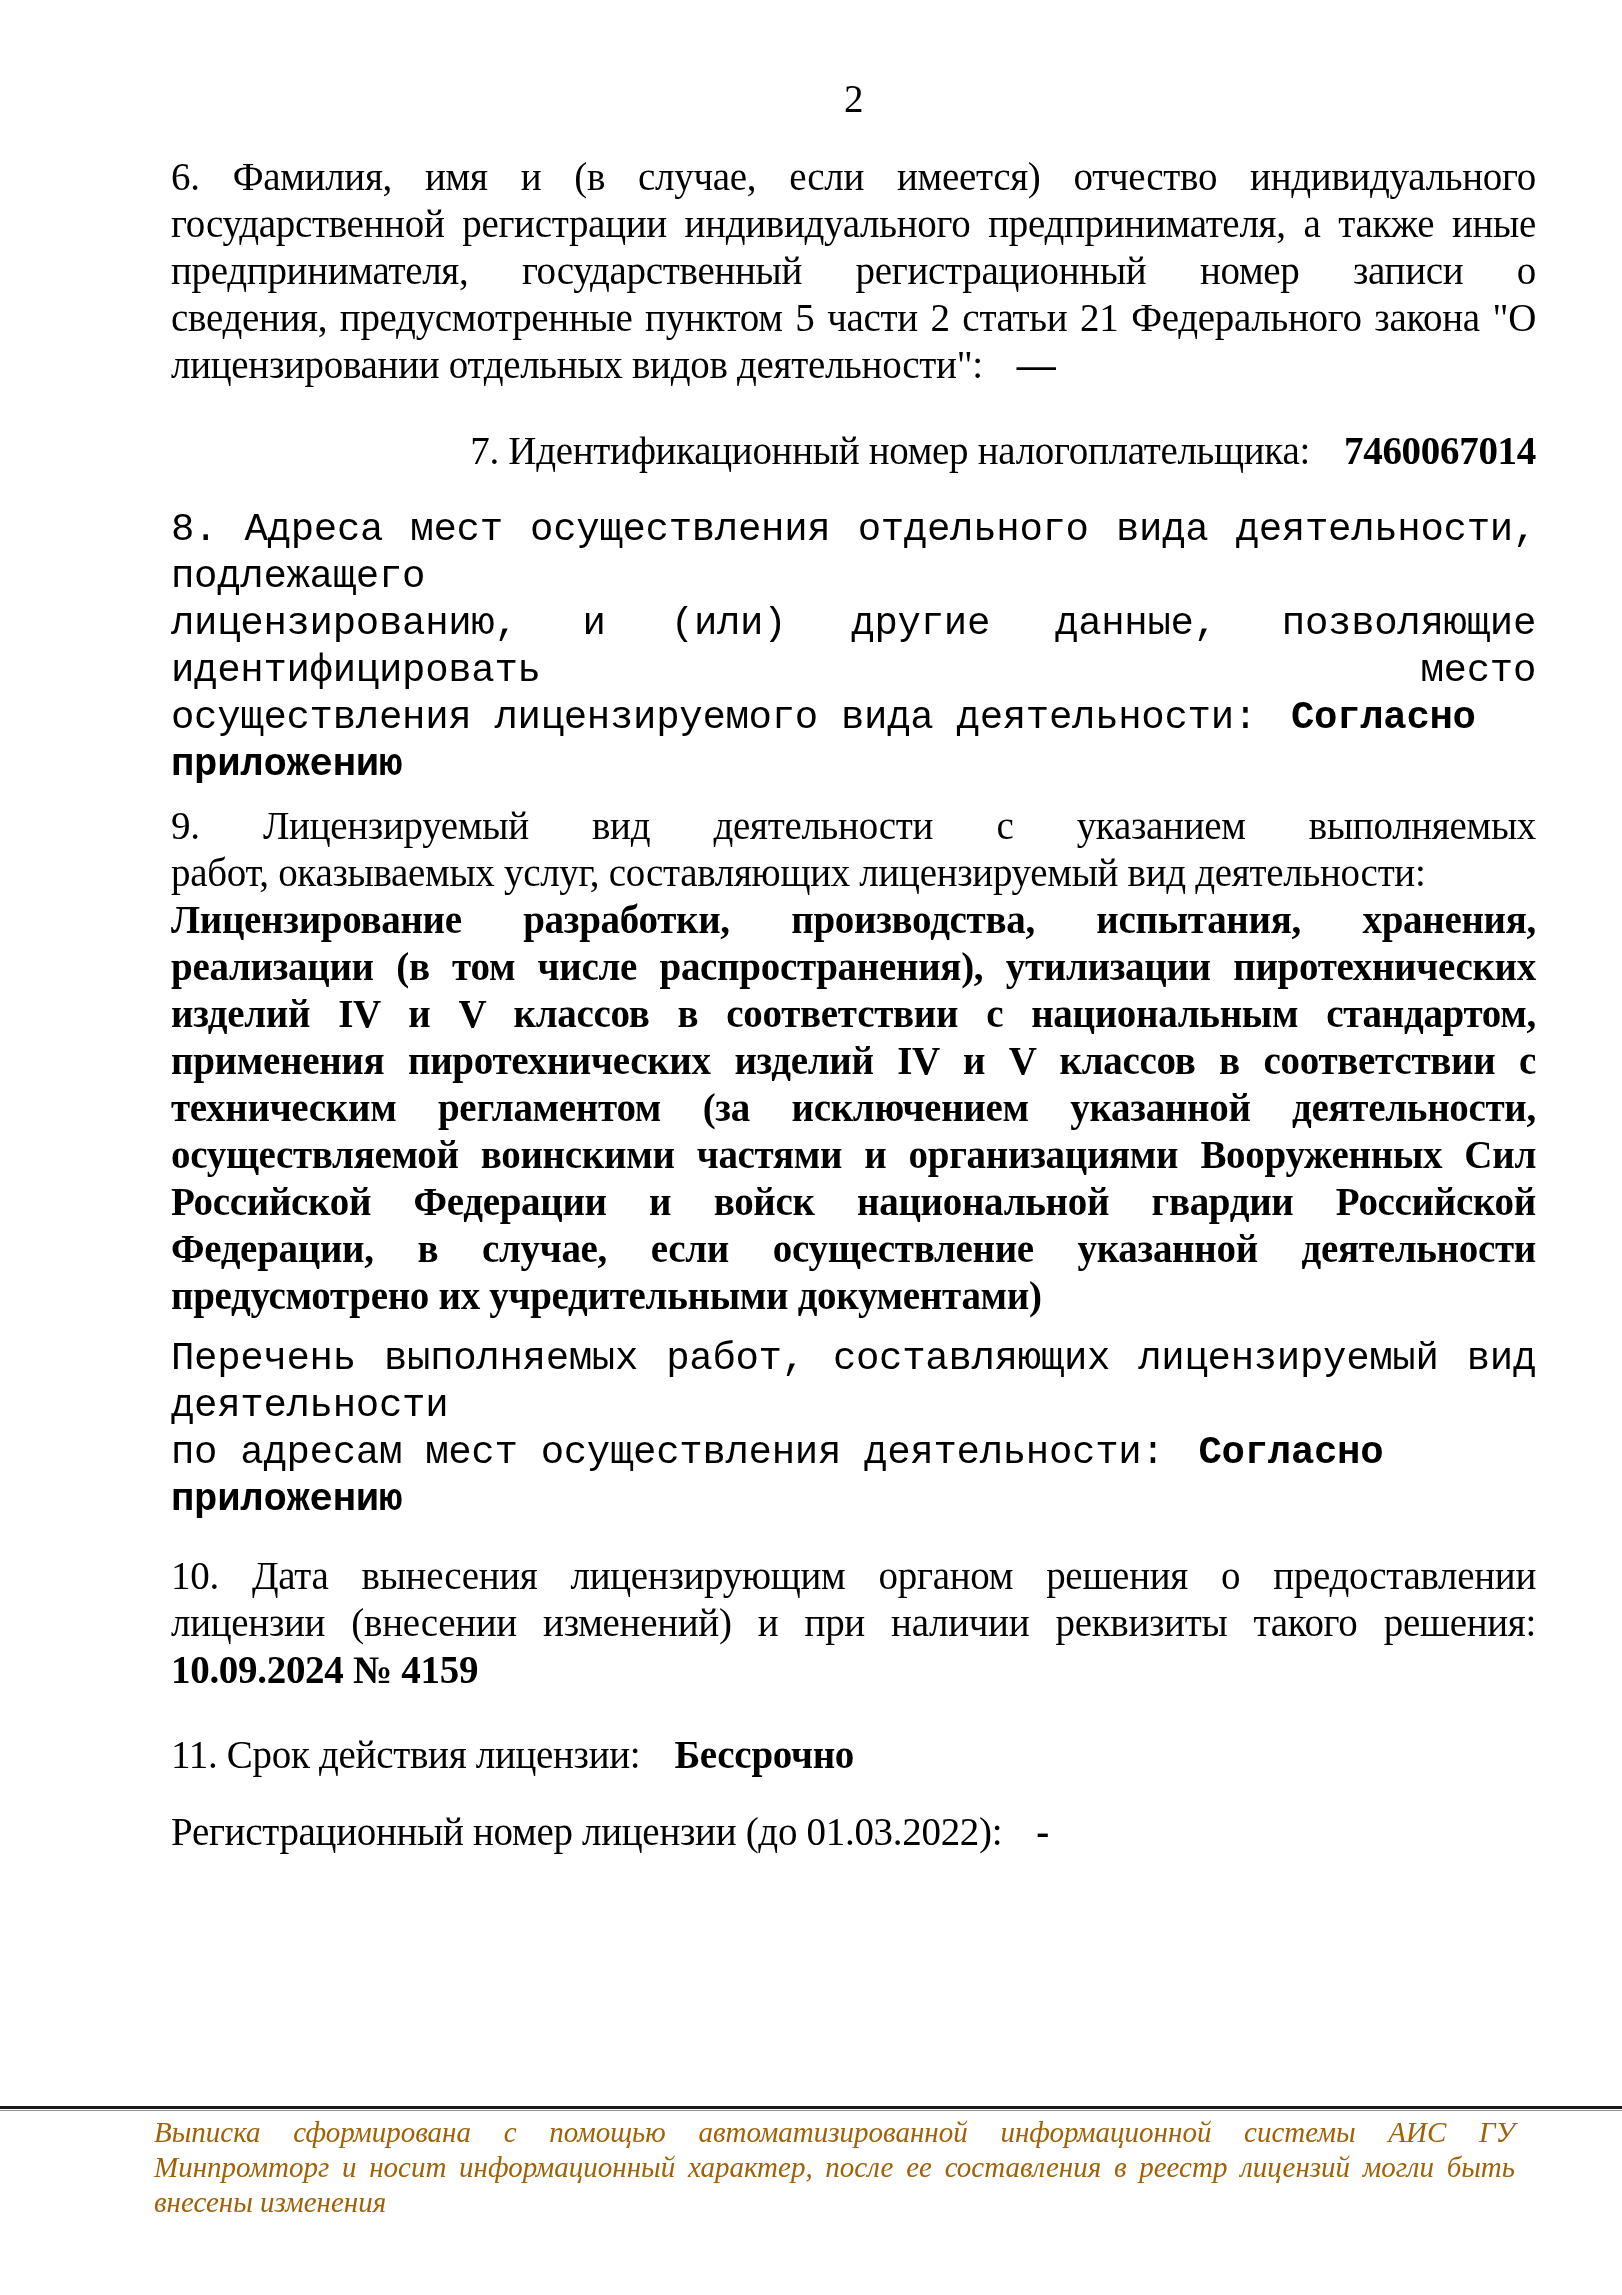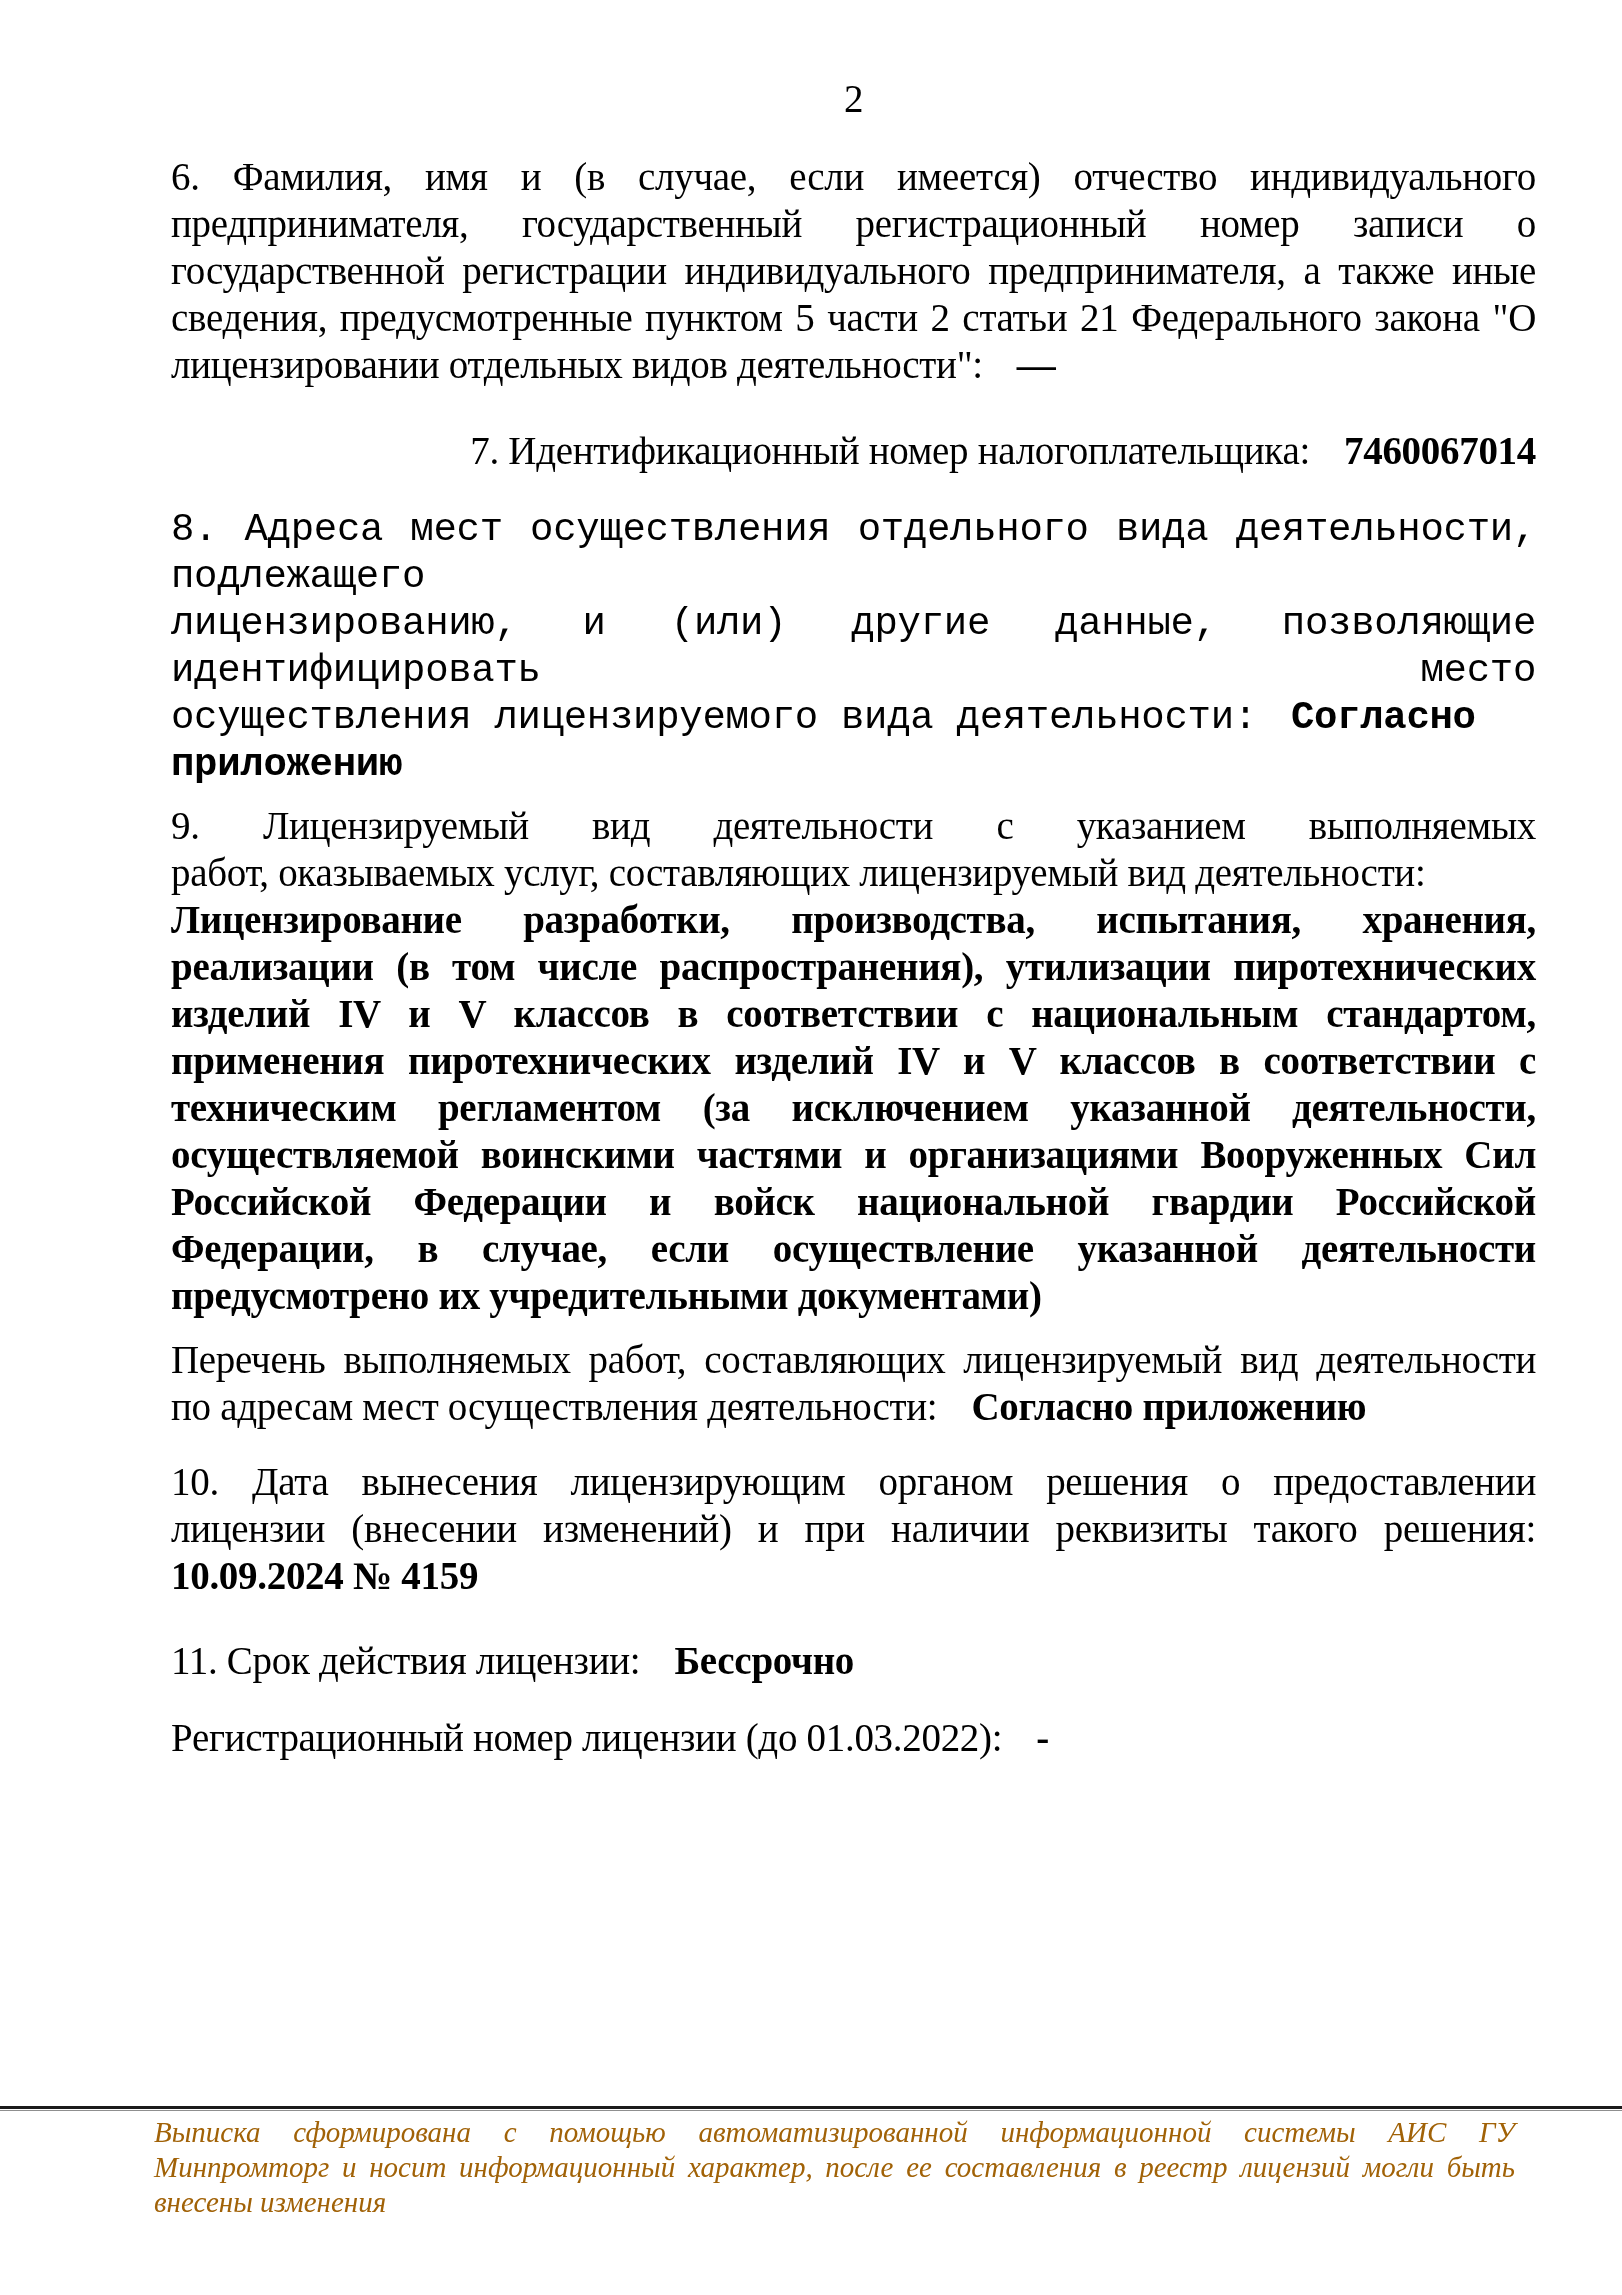"предпринимателя, государственный" div.ln { order: before "государственной регистрации" -> after "государственной регистрации" }
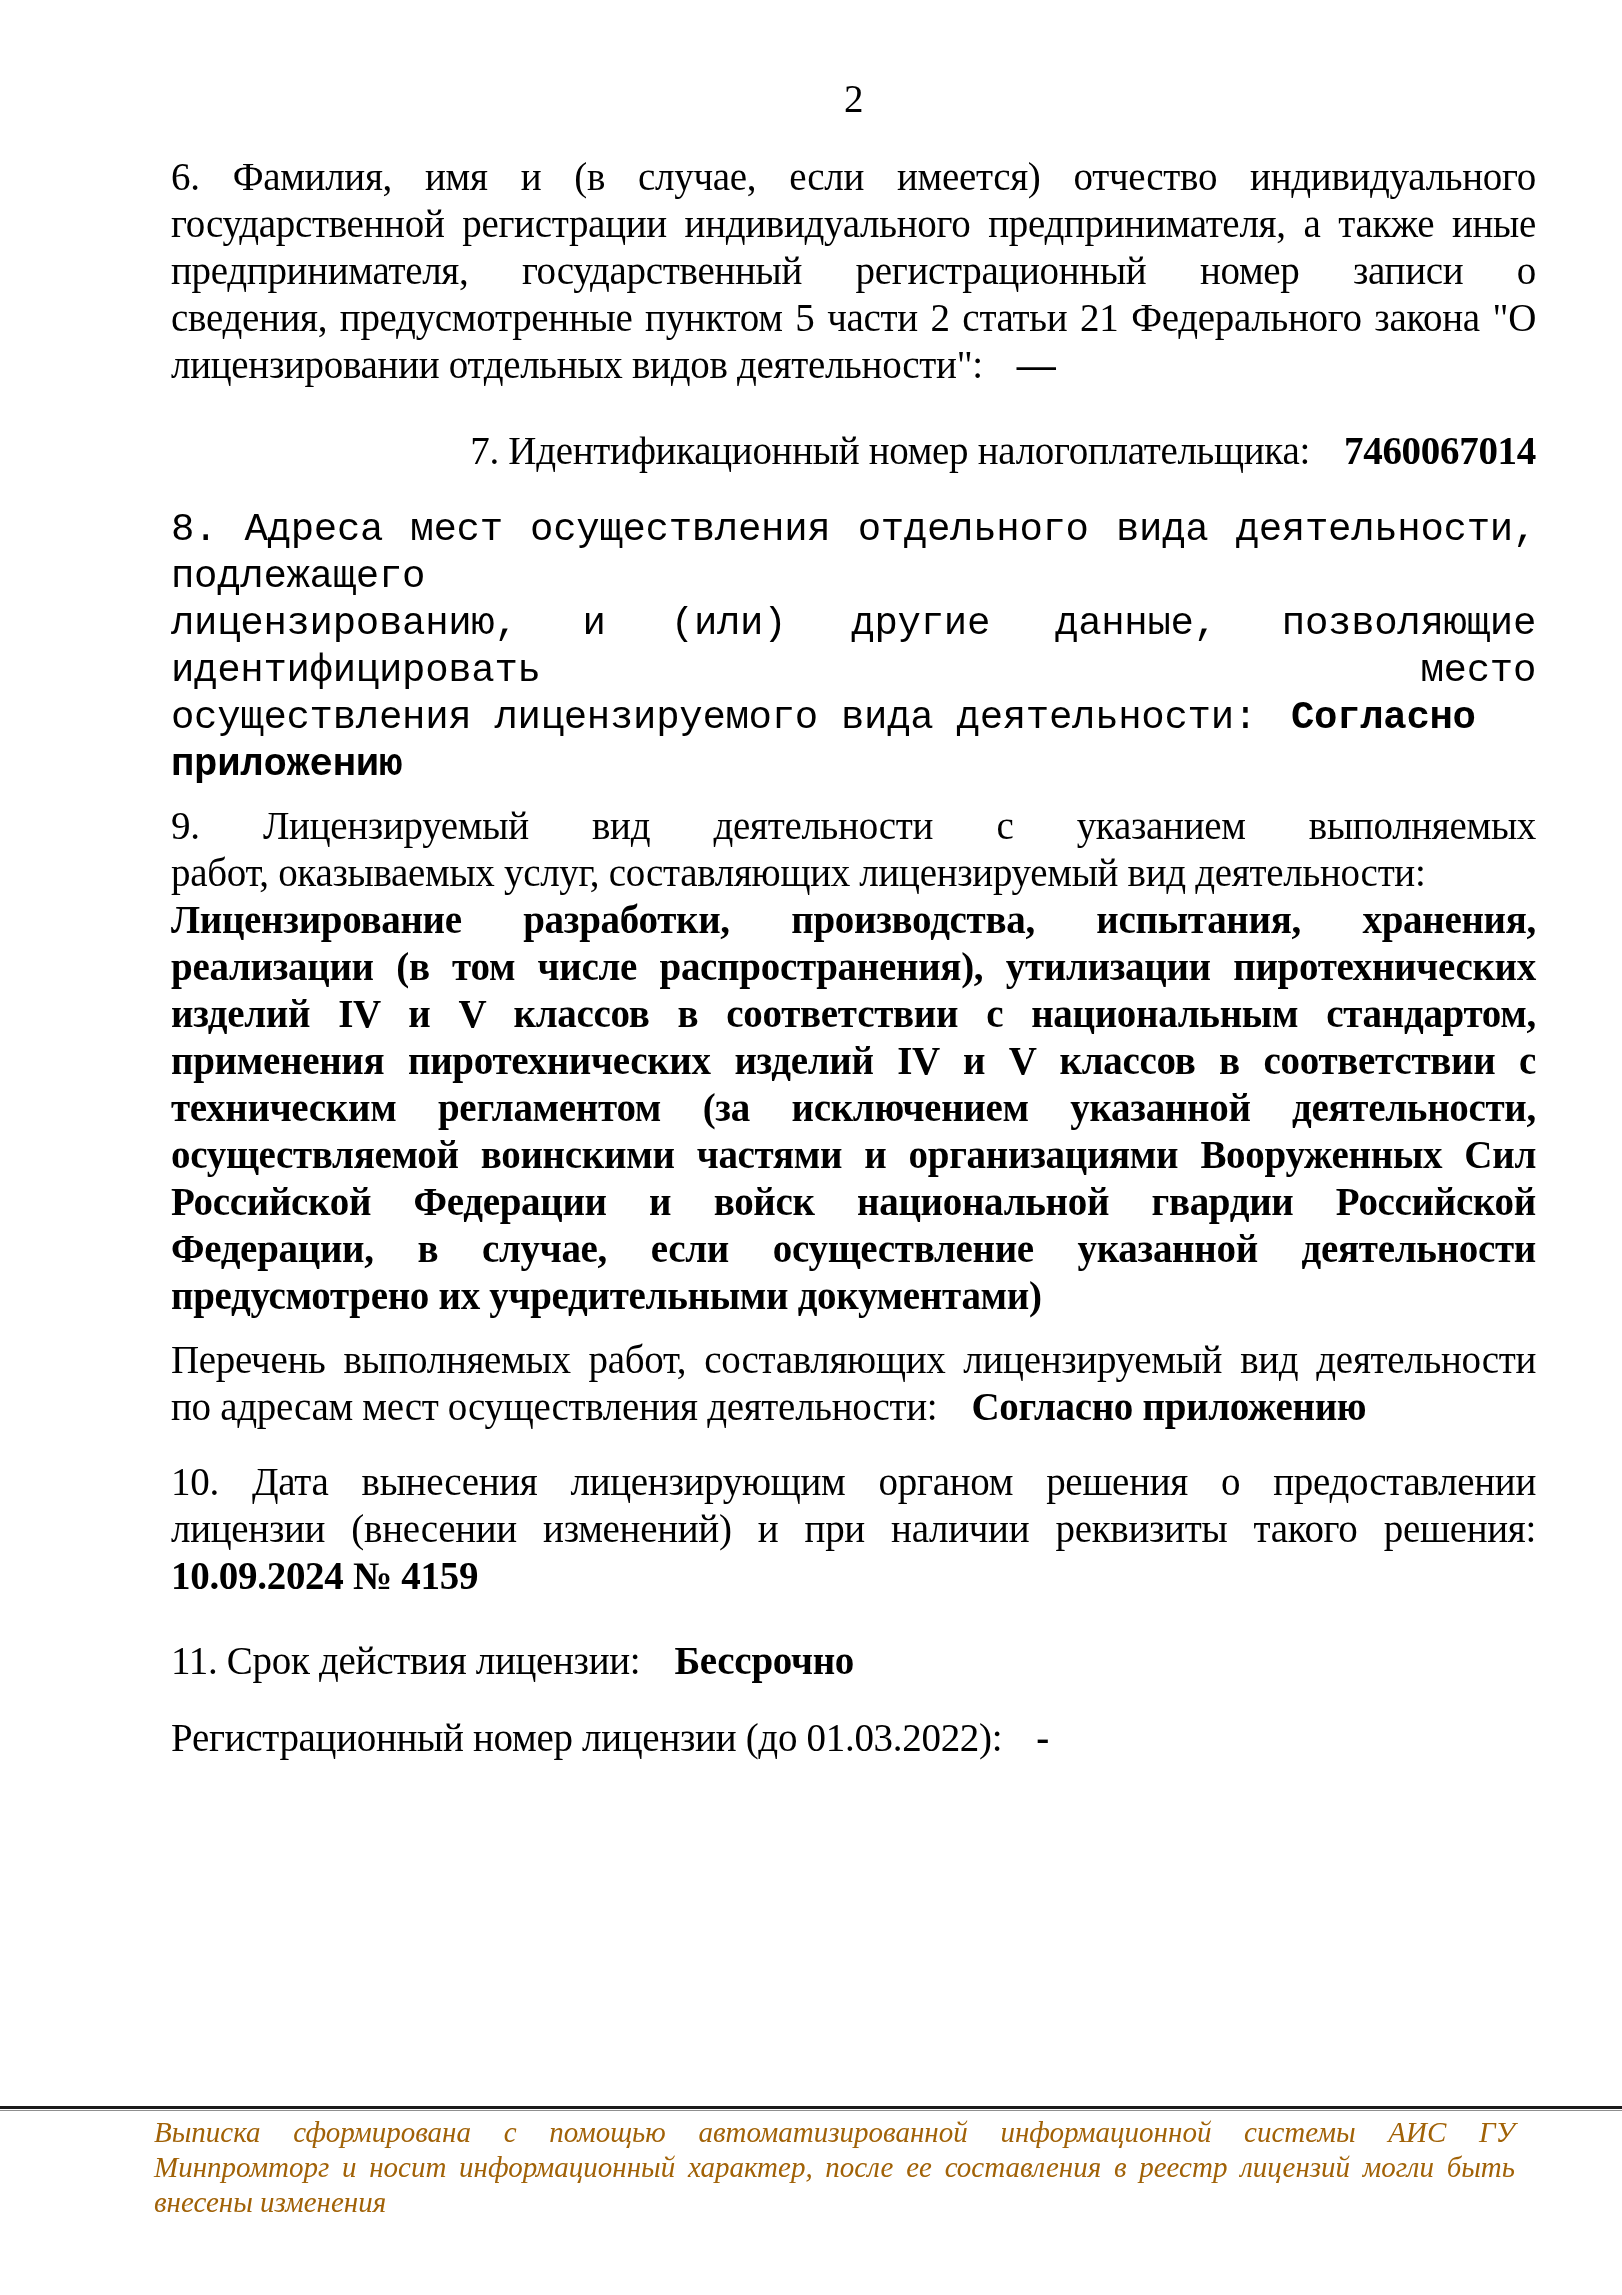"Перечень выполняемых работ, составляющих" .para-works { font-family: none -> Liberation Mono, monospace }
